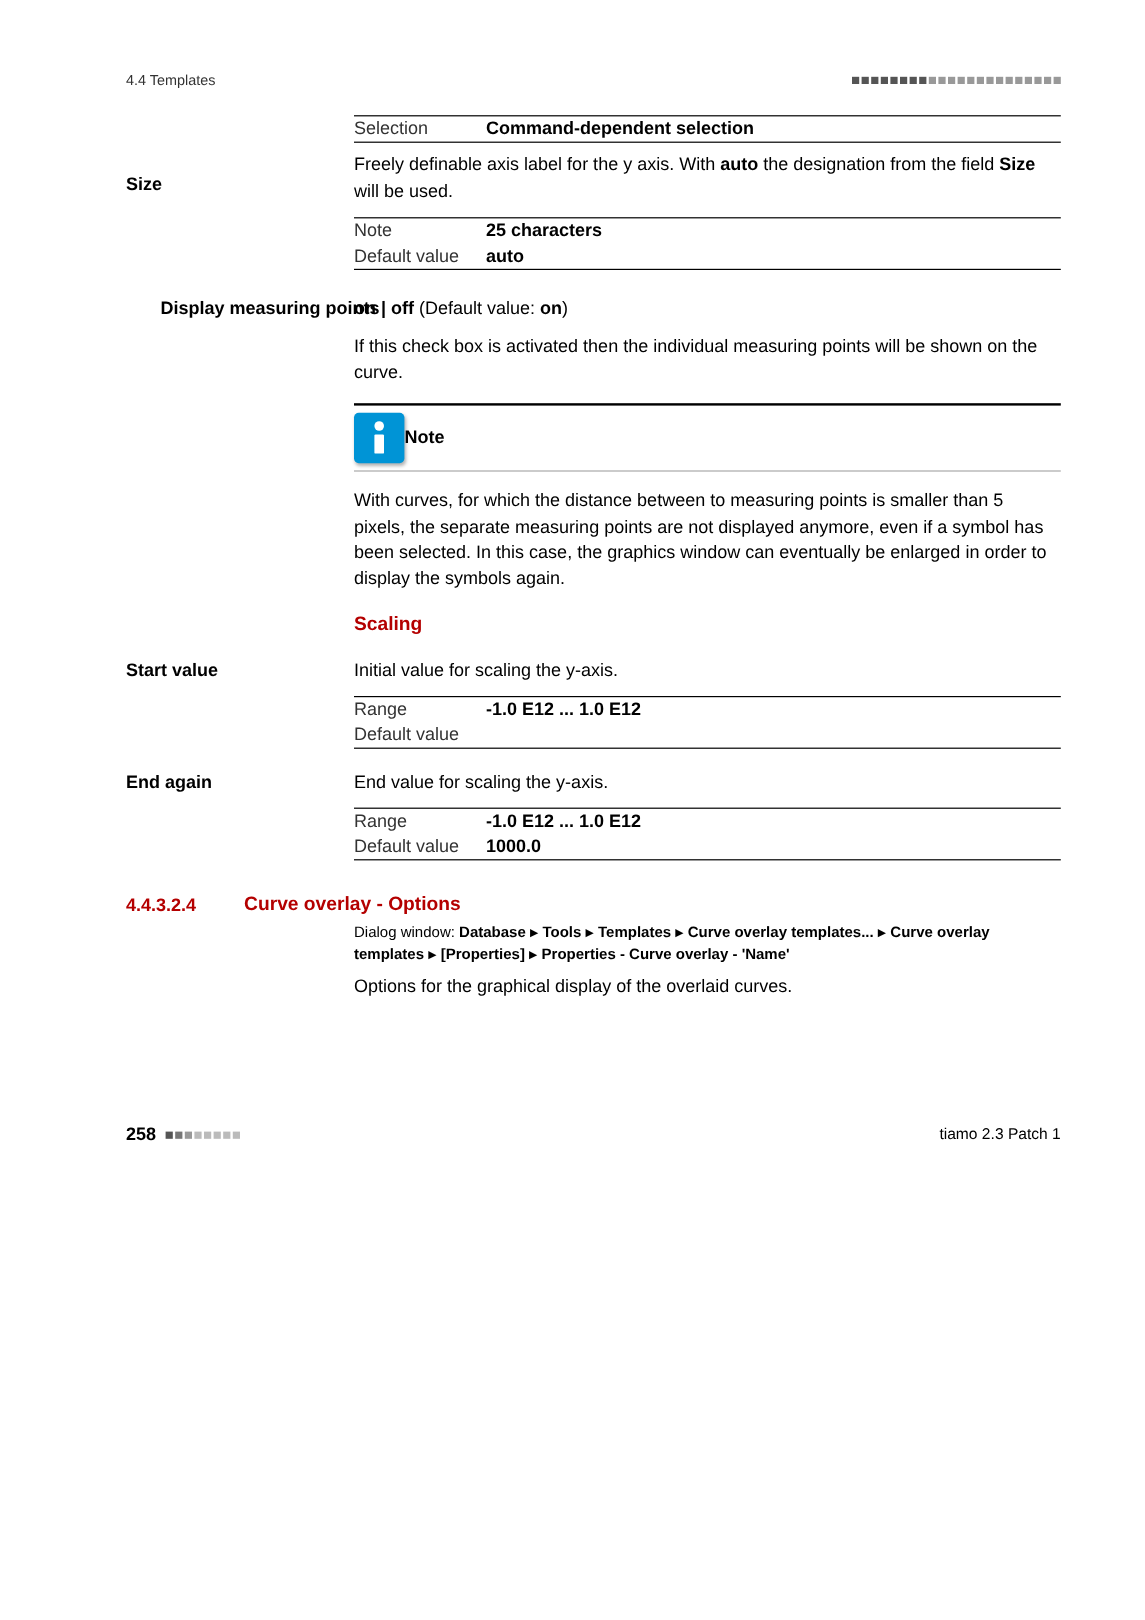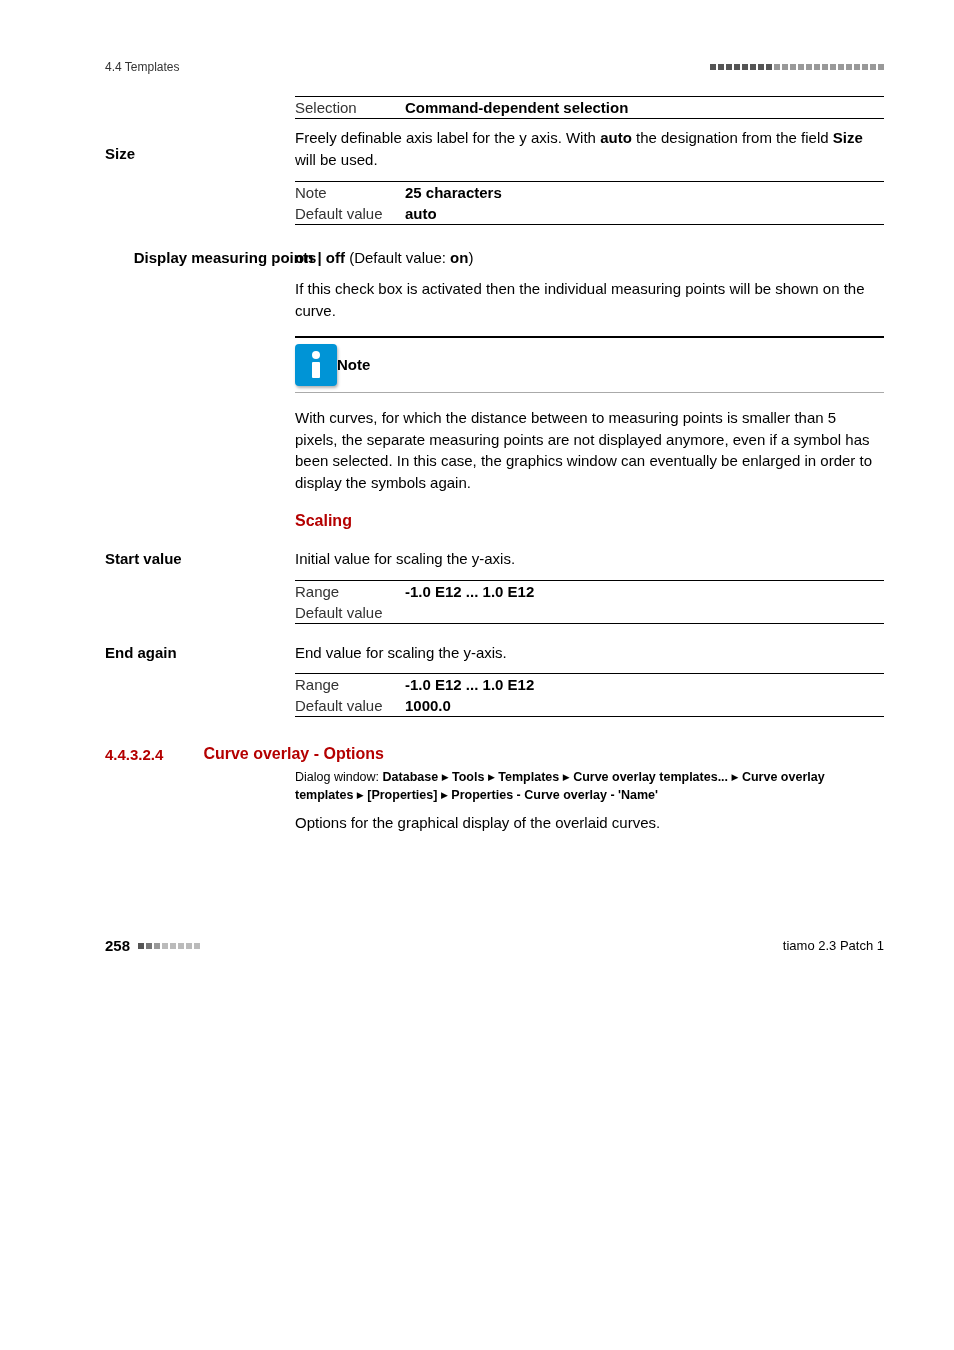"258" .footer { align-items: center -> none }
